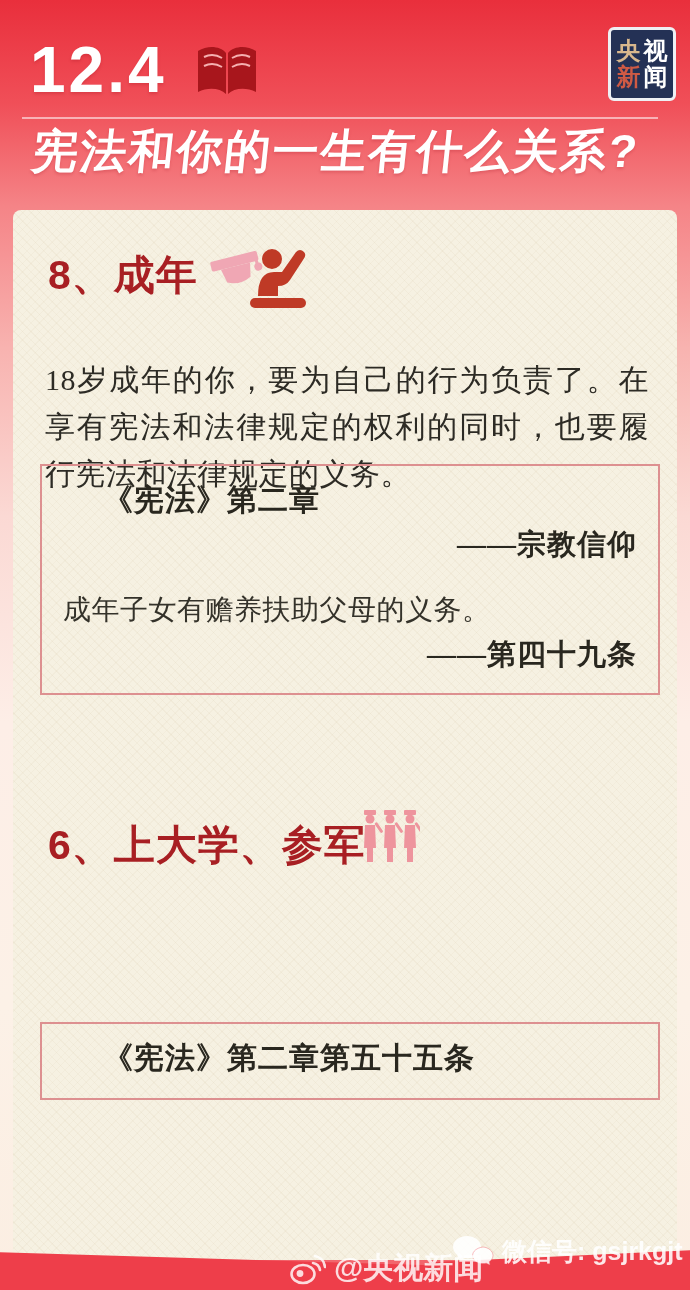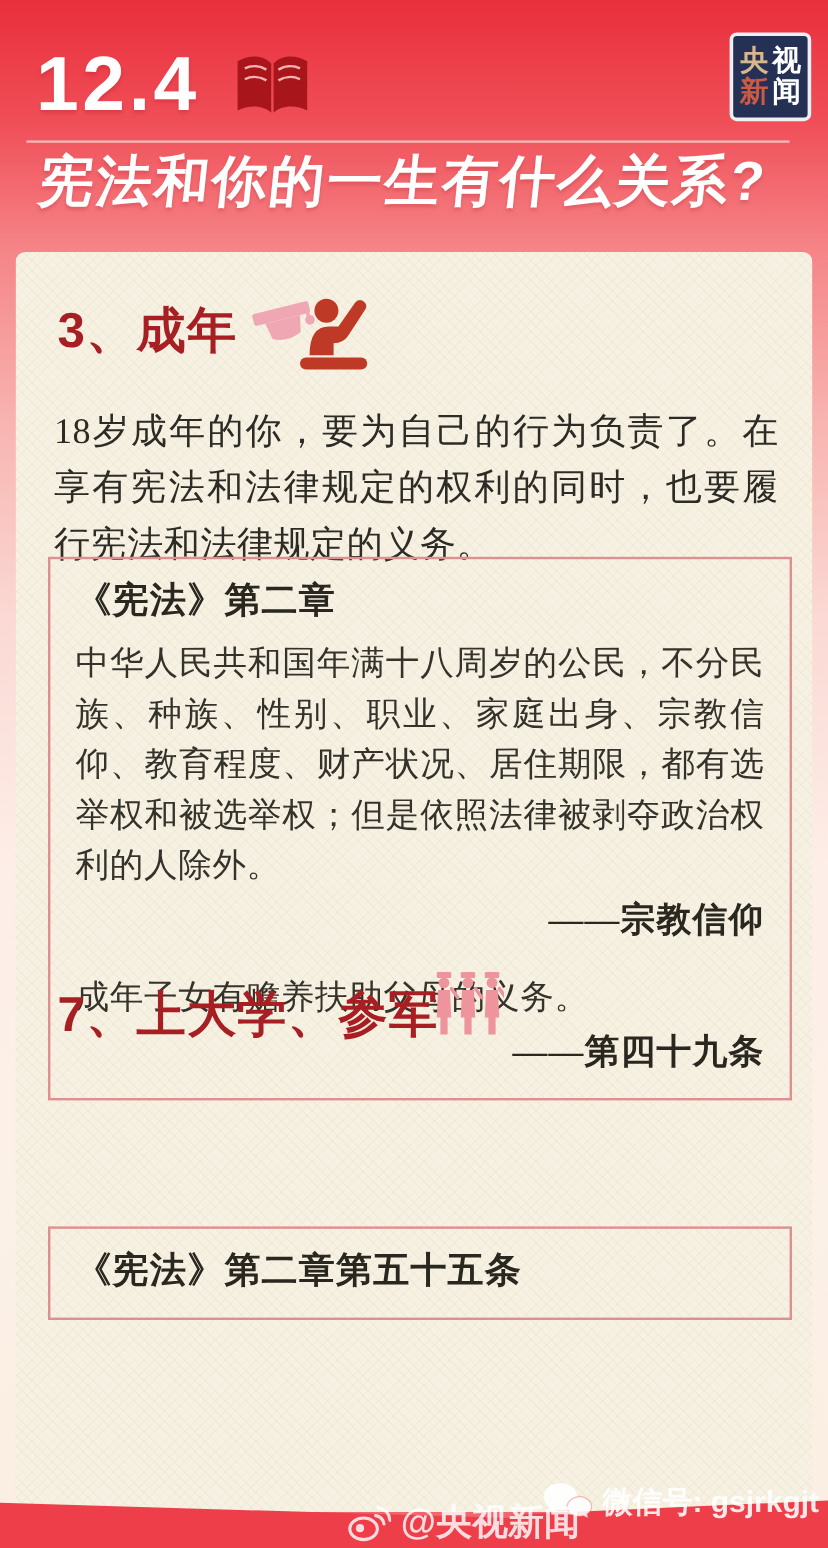"3、成年" div.section-heading { text: 3 -> 8 }
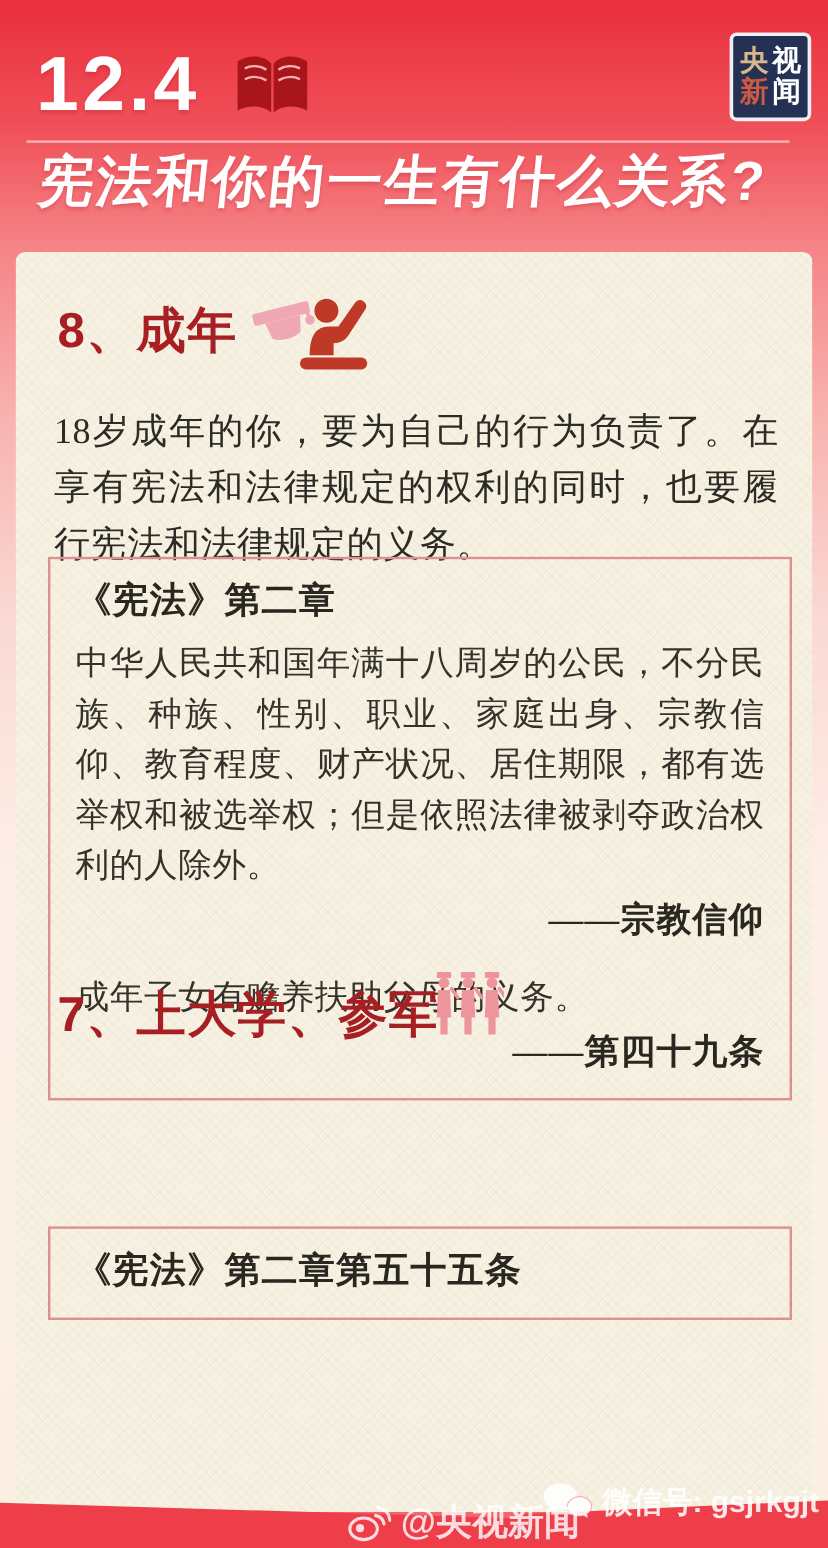"18岁成年的你，要为自己的行为负责了。在享有宪法和法律规定的权利的同时，也要履行" .p3 { top: 336px -> 356px }
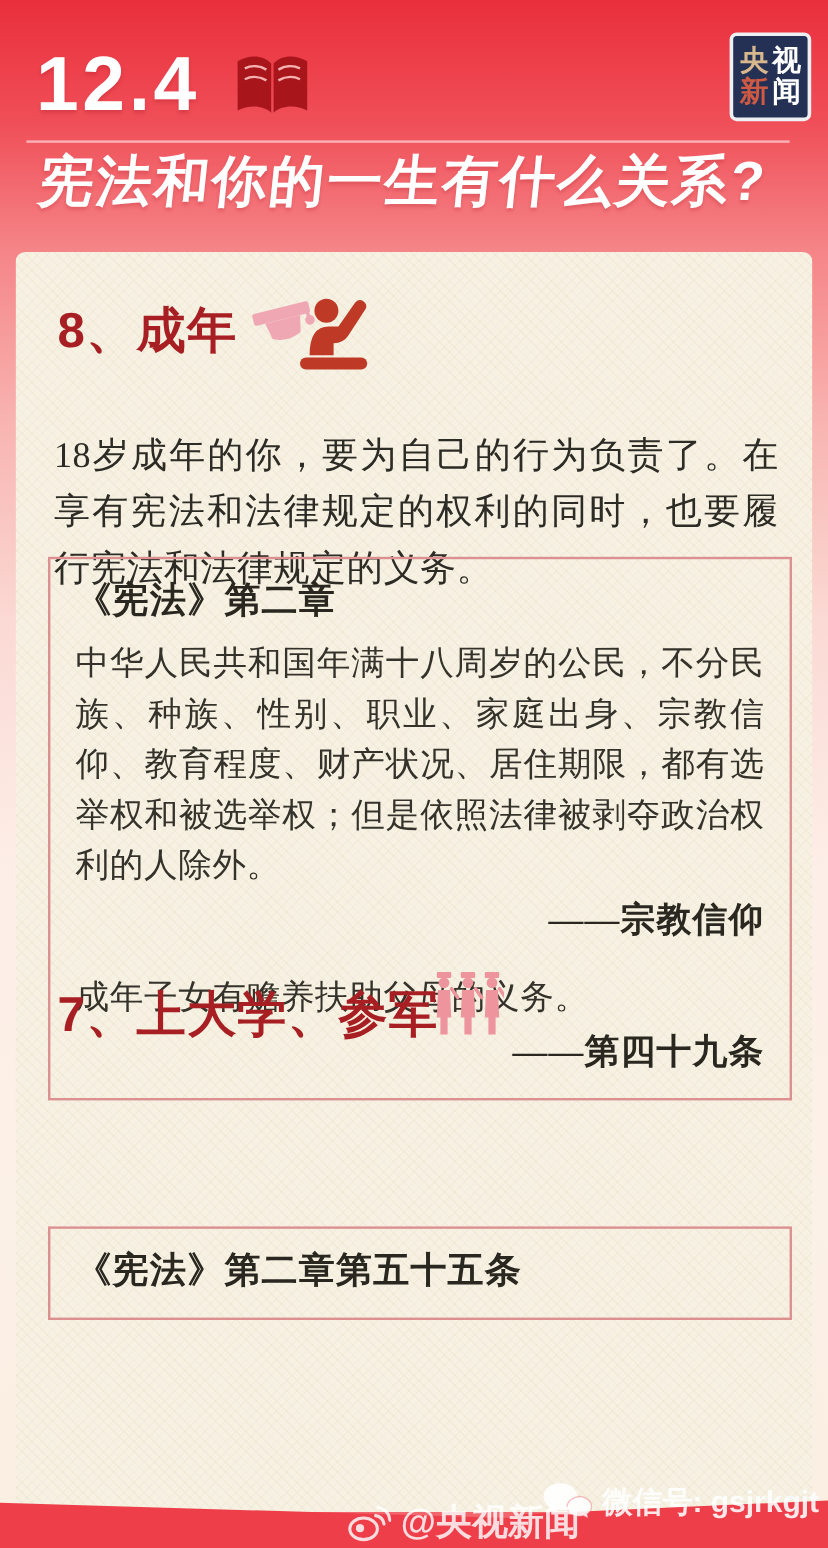"《宪法》第二章" .quote-title { margin-left: none -> 40px }
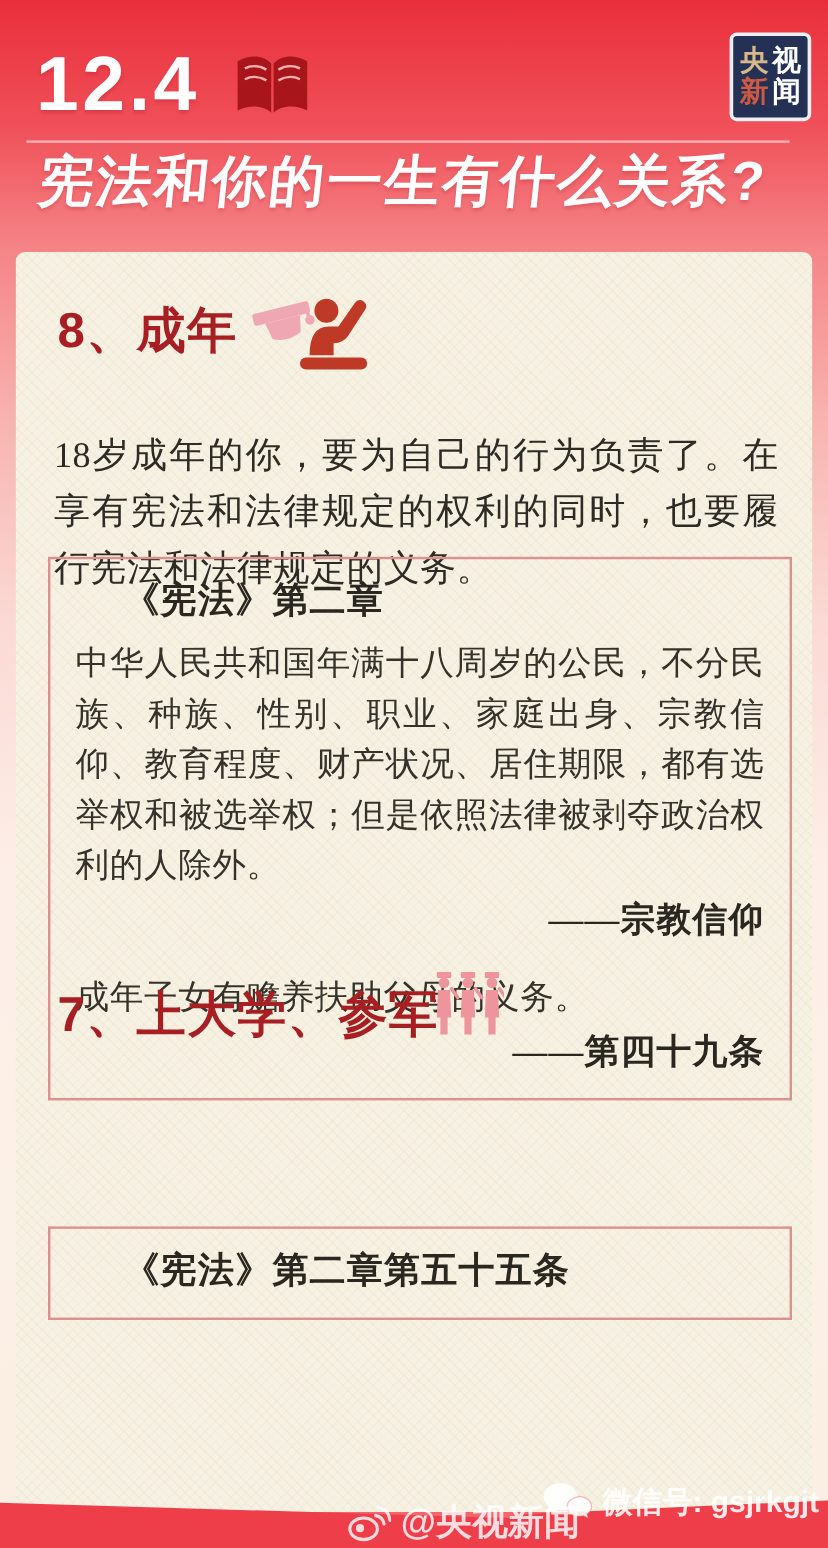"中华人民共和国年满十八周岁的公民，不分民族、种族、性别、职业、家庭出身、宗教信仰" div.quote-body { html: <div>中华人民共和国年满十八周岁的公民，不分民族、种族、性别、职业、家庭出身、宗教信仰、教育程度、财产状况、居住期限，都有选举权和被选举权；但是依照法律被剥夺政治权利的人除外。</div> -> none }
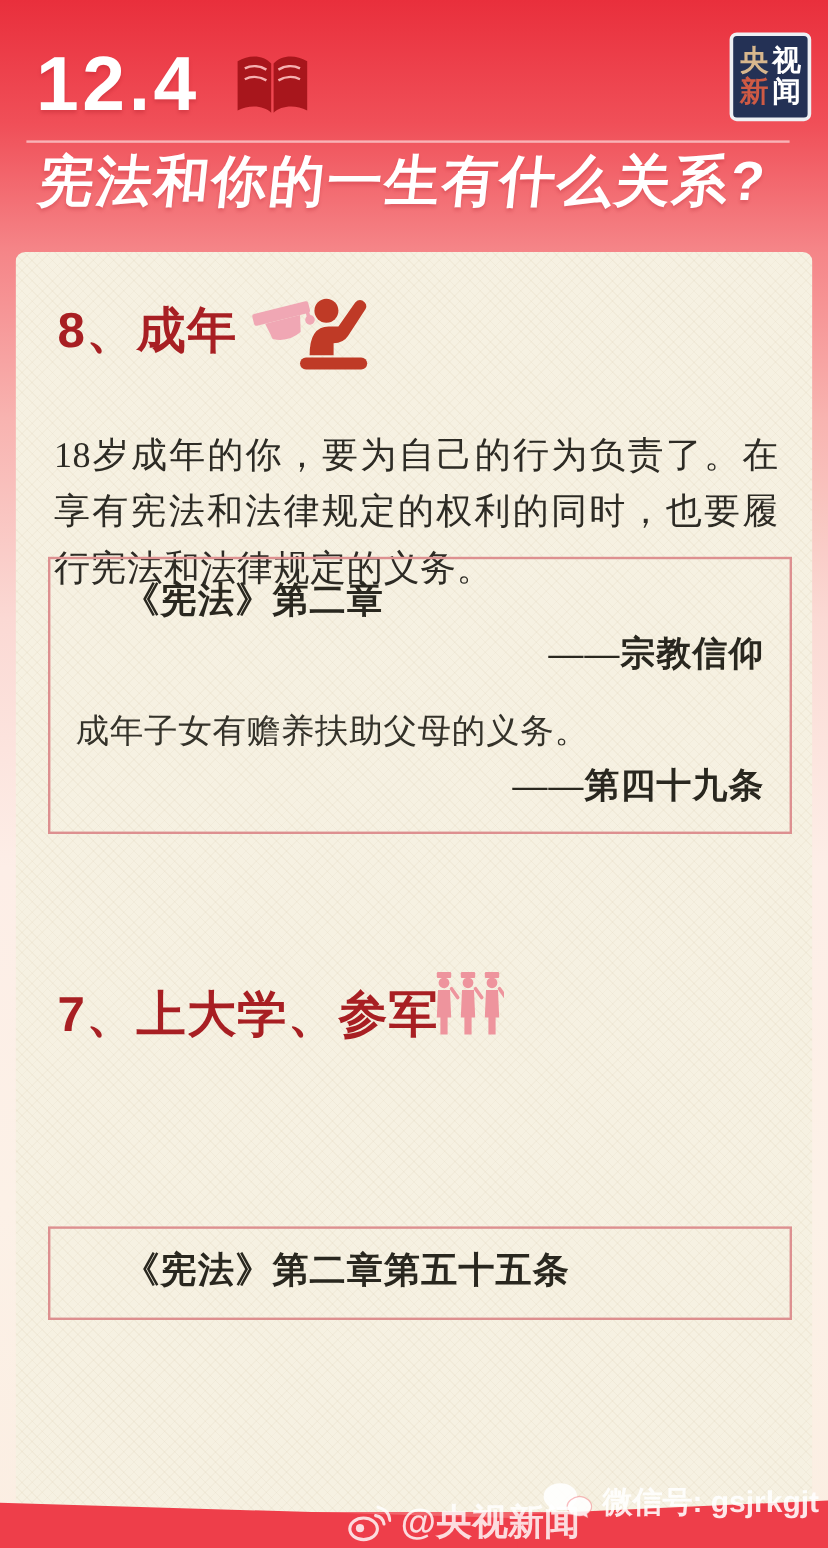"7、上大学、参军" div.section-heading { text: 7 -> 6 }
